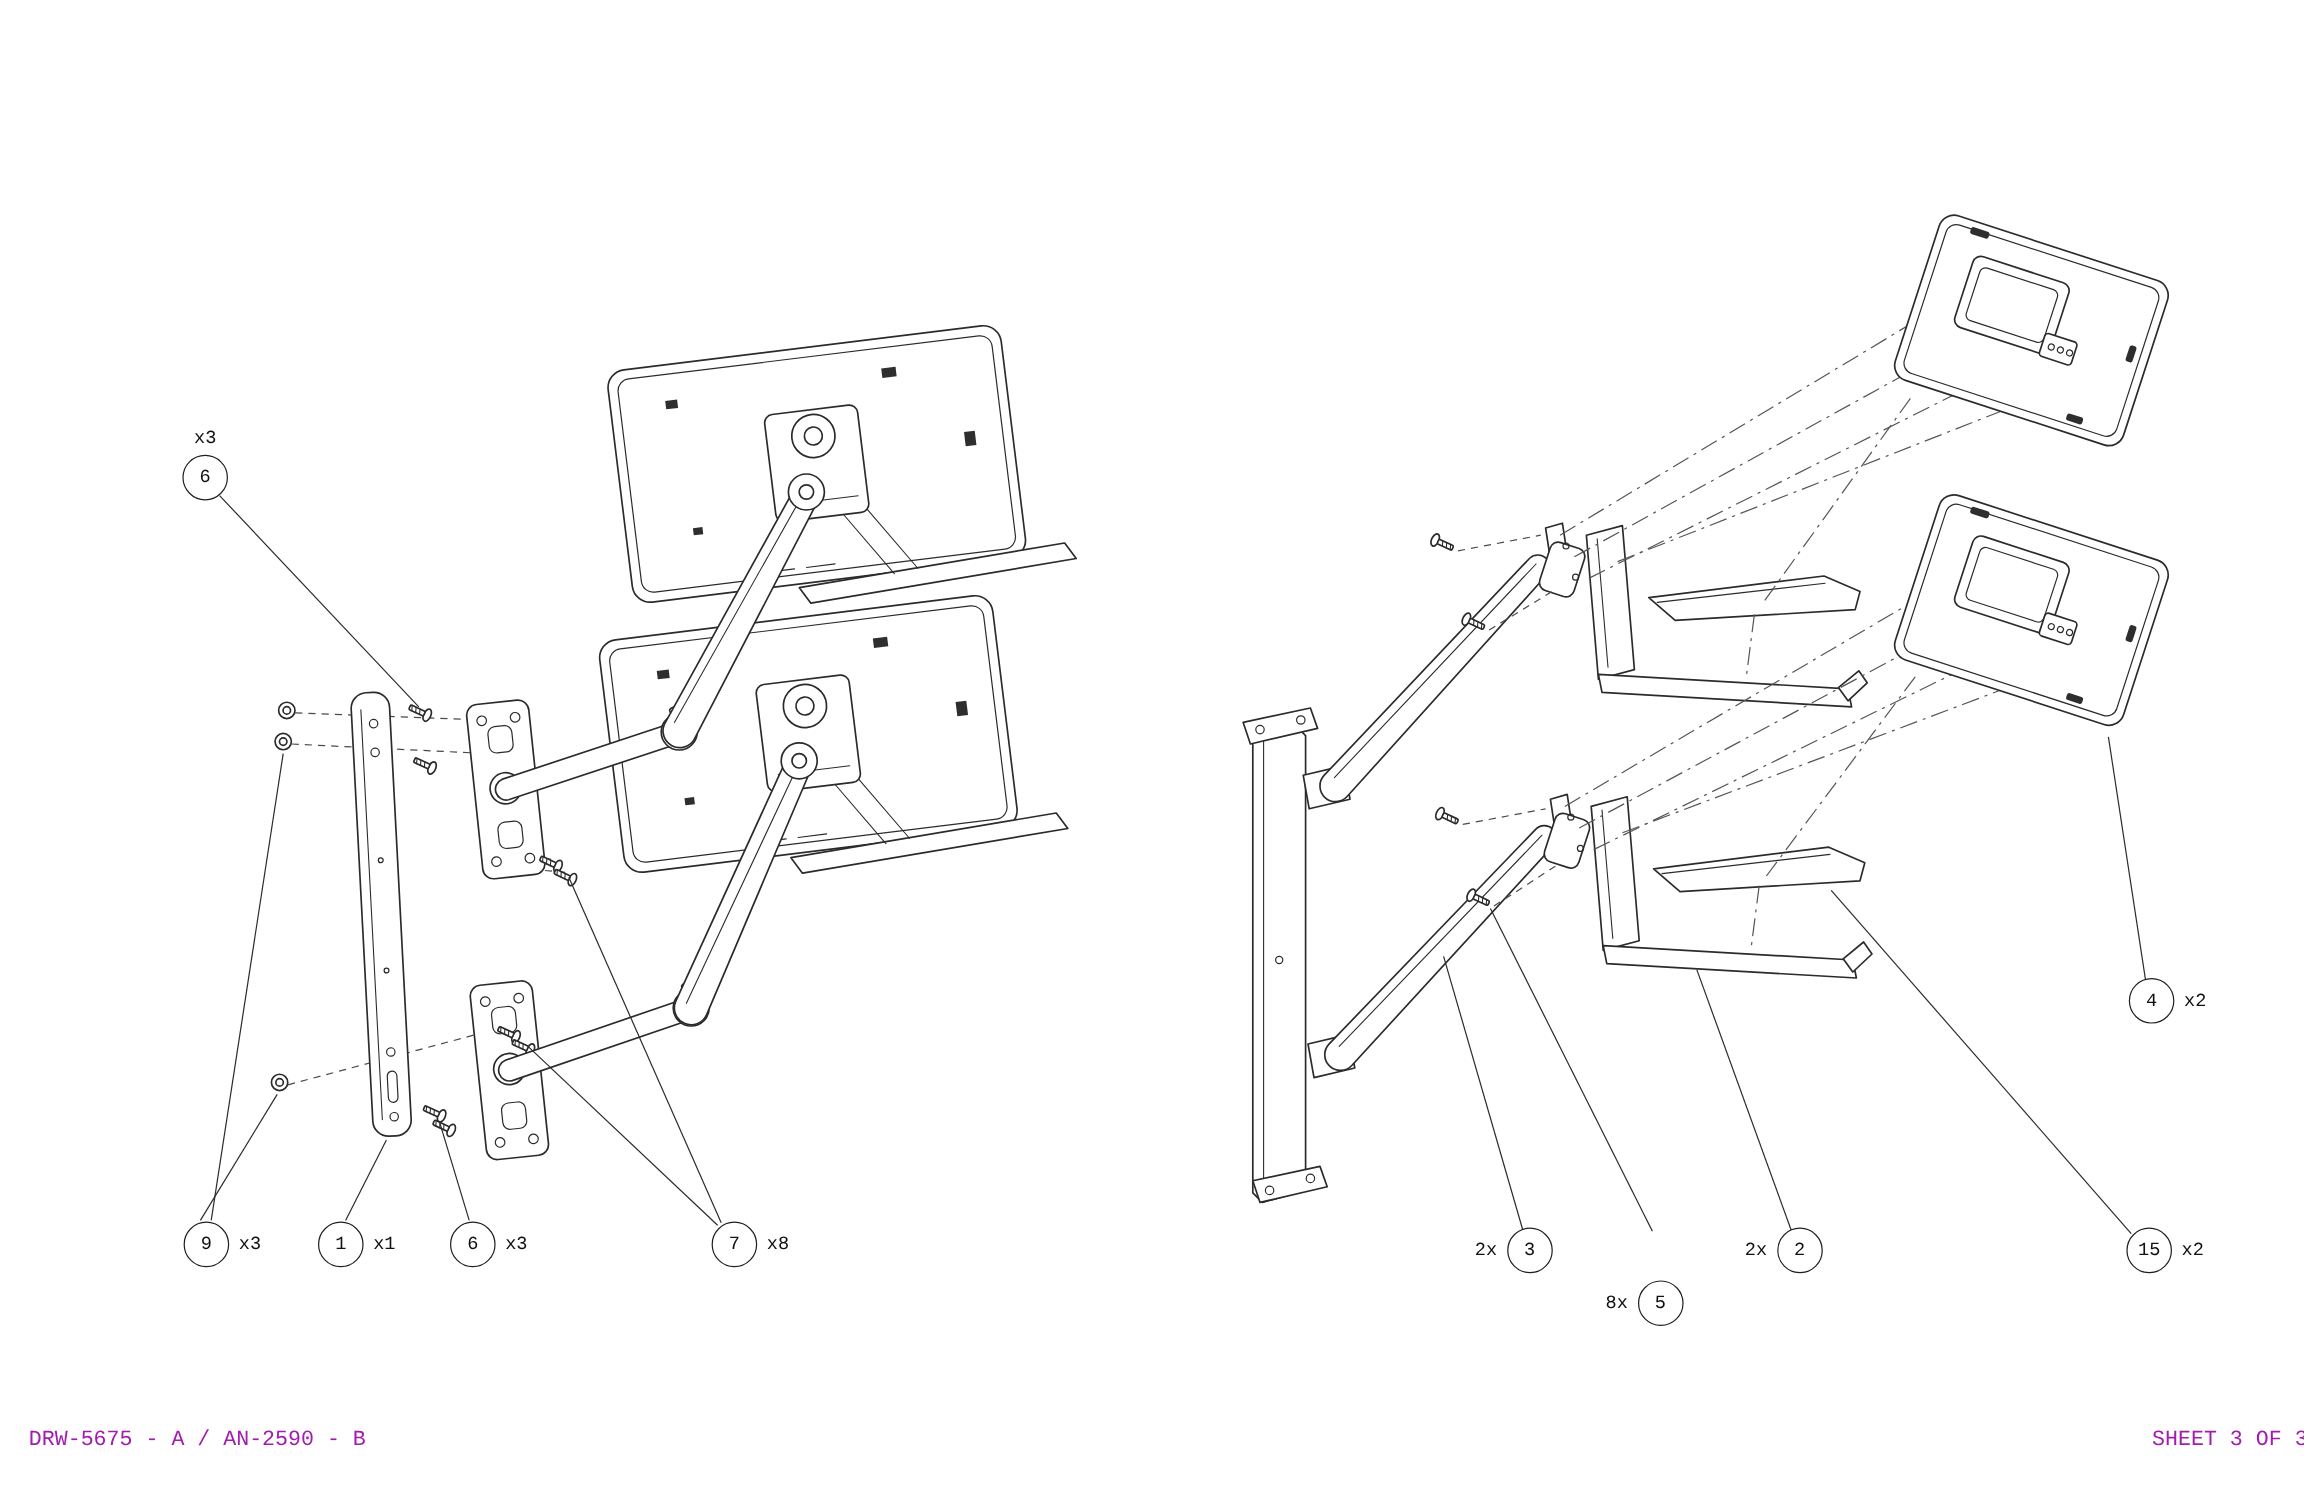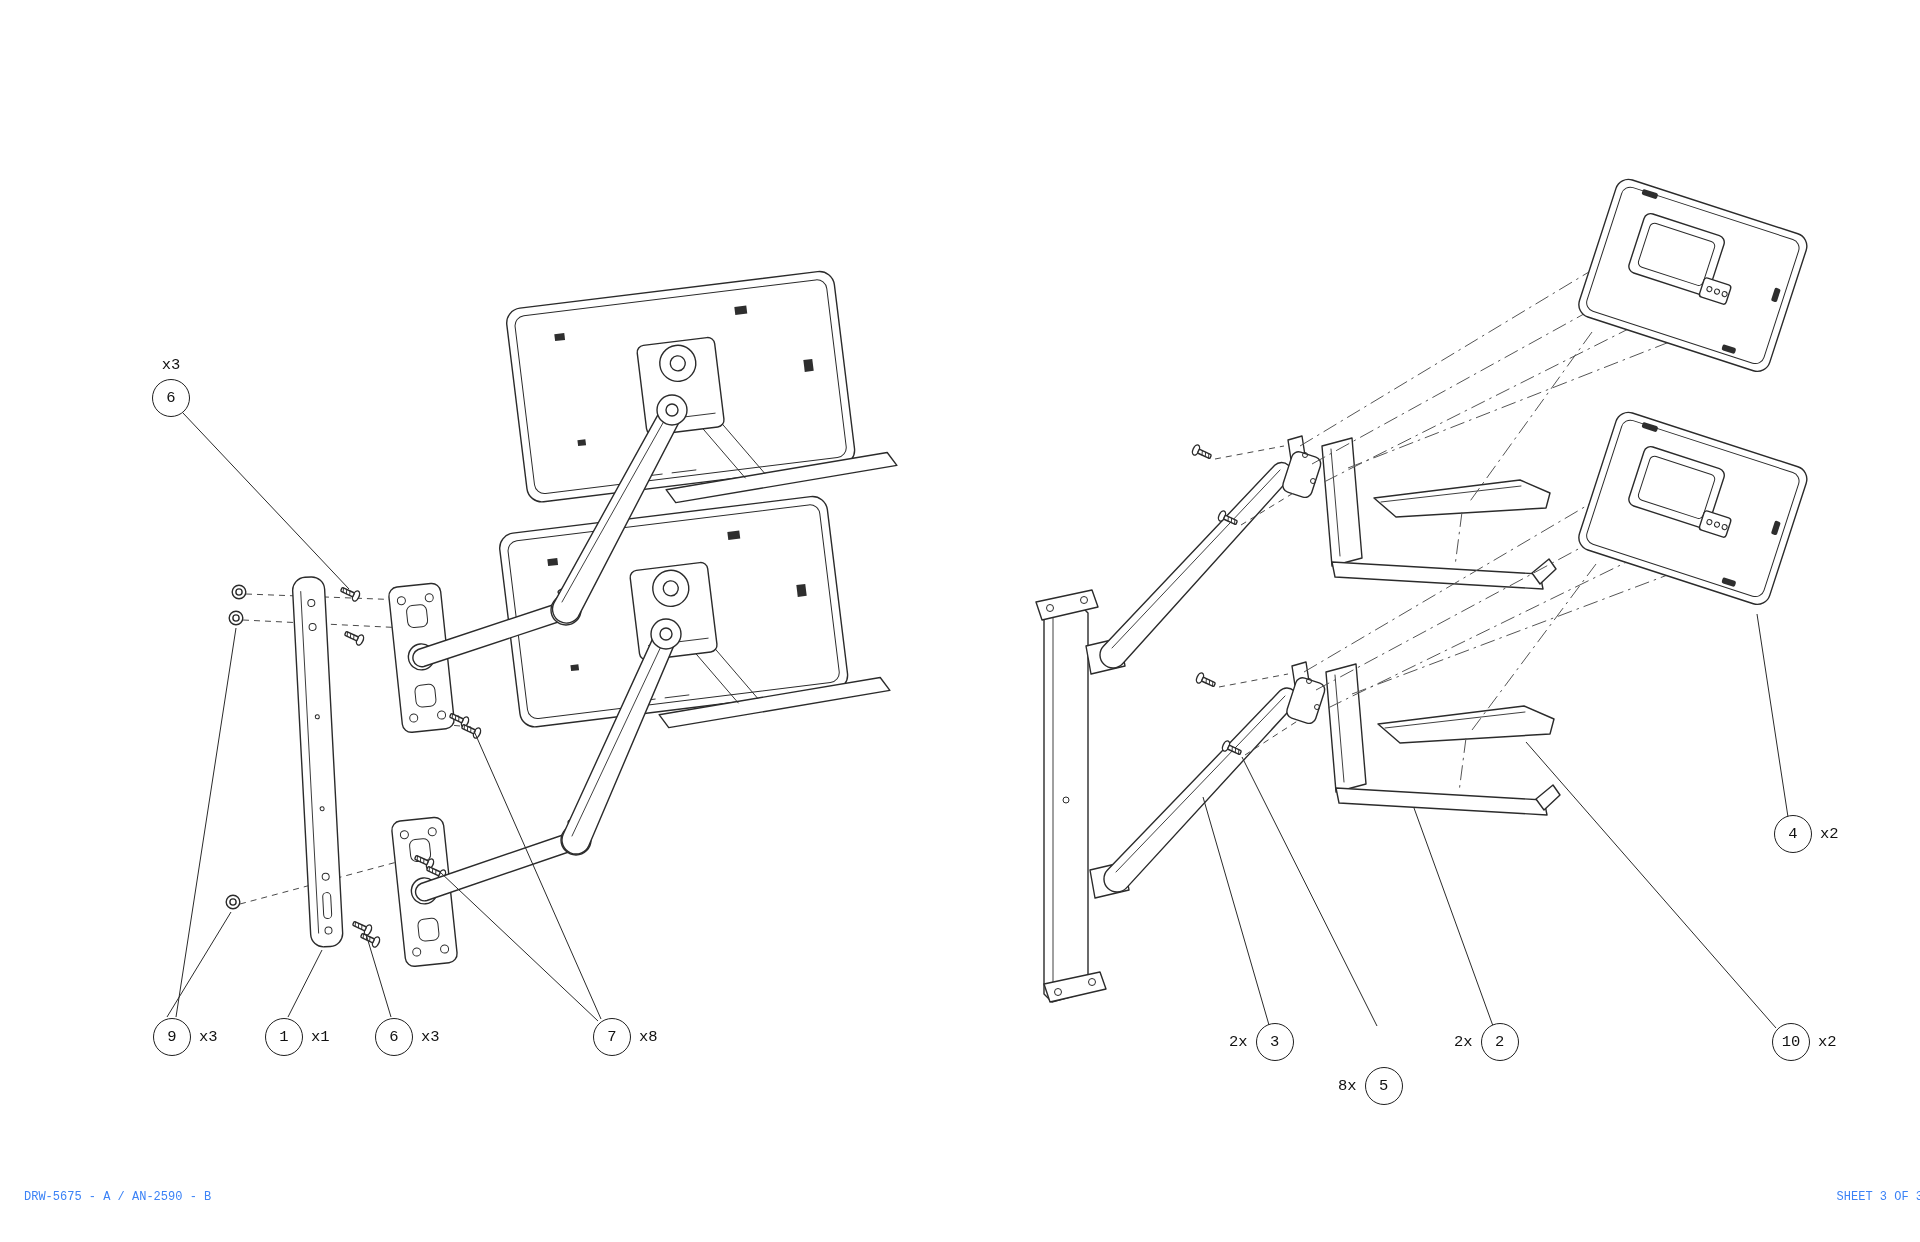"10" span.bubble { text: 10 -> 15 }
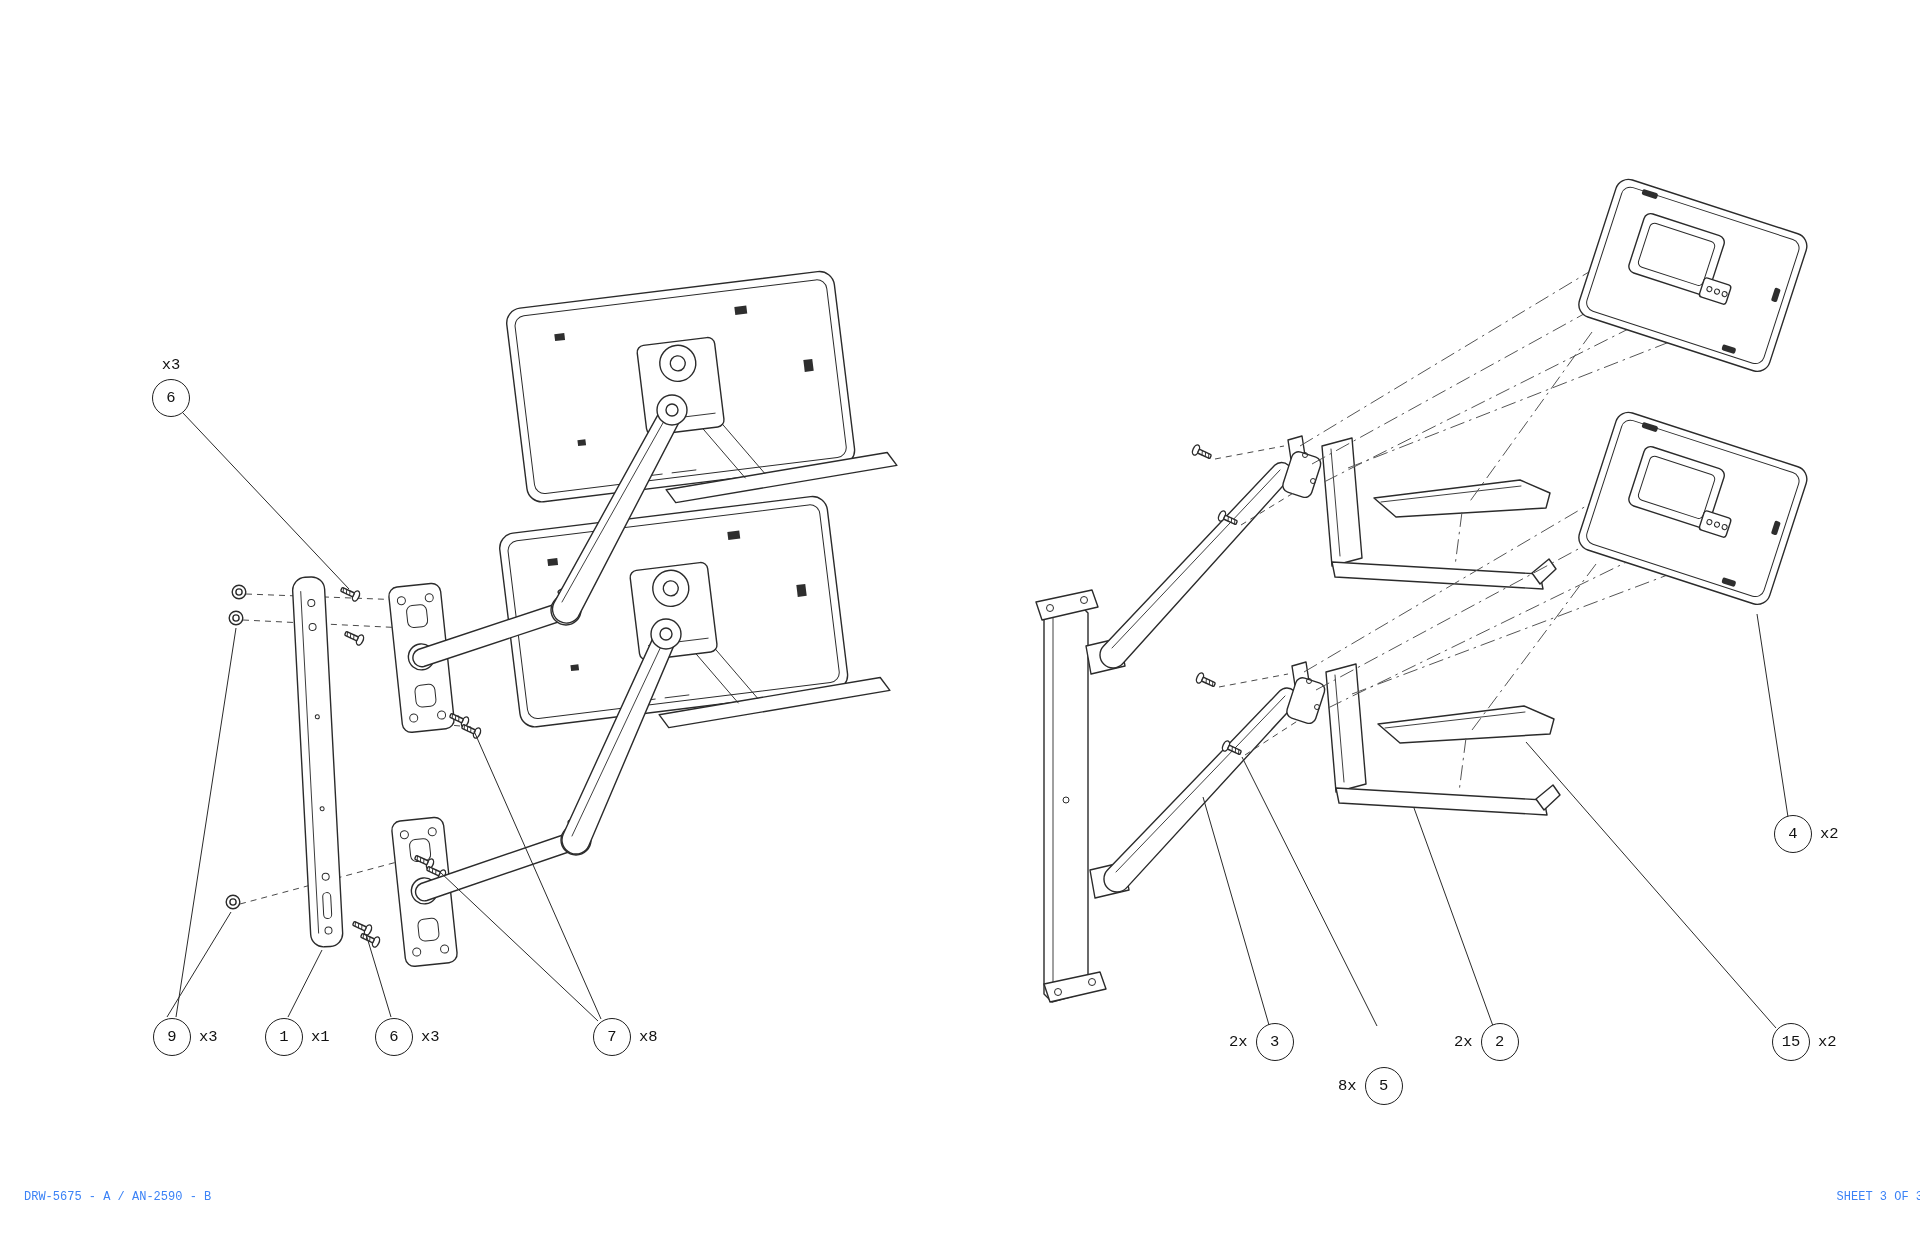"DRW-5675 - A / AN-2590" .titletext { color: #3b82f6 -> #a21caf; font-size: 12px -> 18px }
